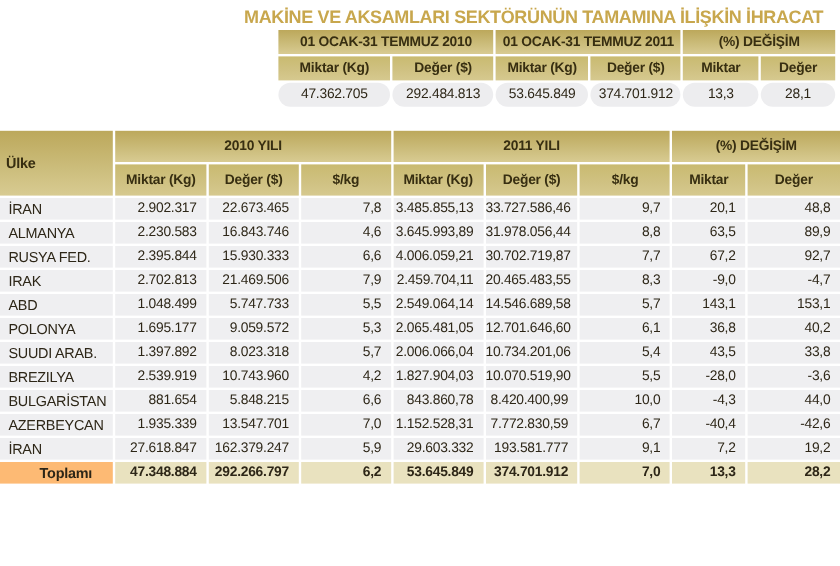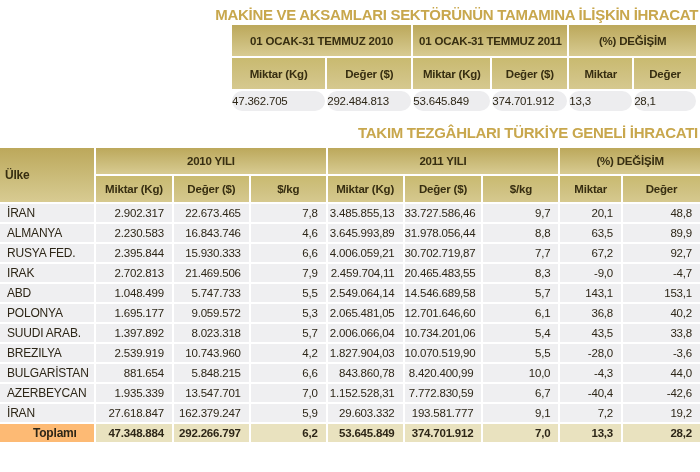"MAKİNE VE AKSAMLARI SEKTÖRÜNÜN TAMAMINA" .doc-title { padding-right: 2px -> 14px }
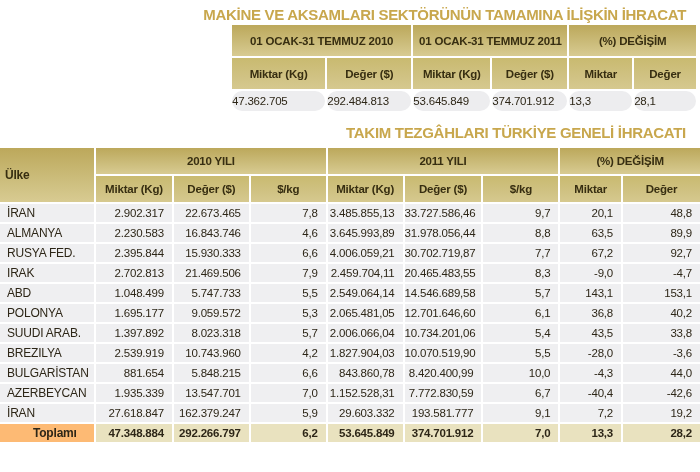"01 OCAK-31 TEMMUZ 2010" .tbl1 th { height: 31px -> 20px }
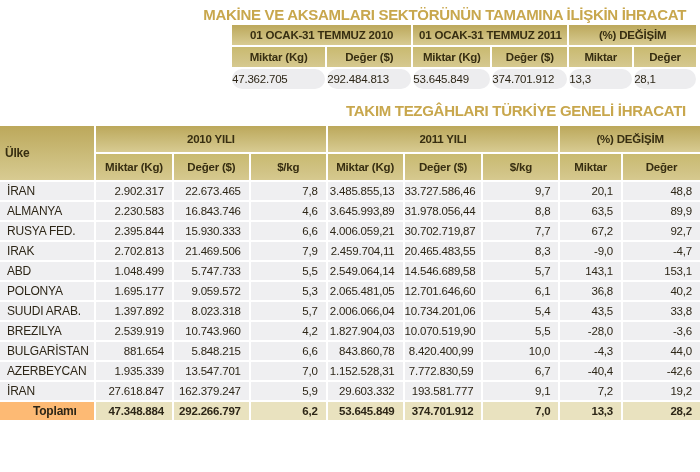"47.362.705" .tbl td.ctr { text-align: none -> center }
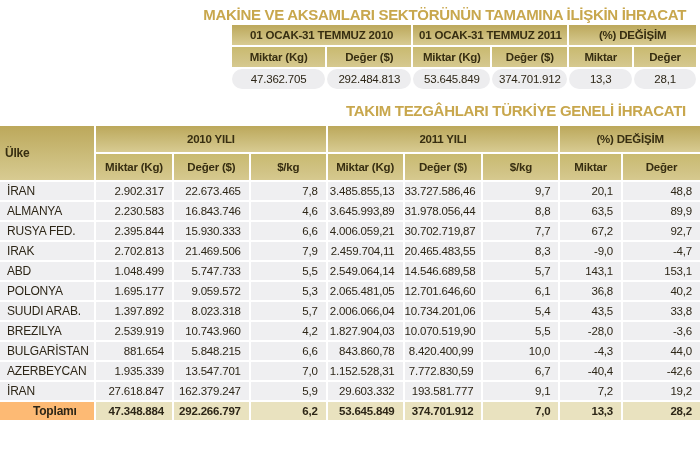"TAKIM TEZGÂHLARI TÜRKİYE GENELİ İHRACATI" div { html: <div>TAKIM TEZGÂHLARI TÜRKİYE GENELİ İHRACATI</div> -> none }
